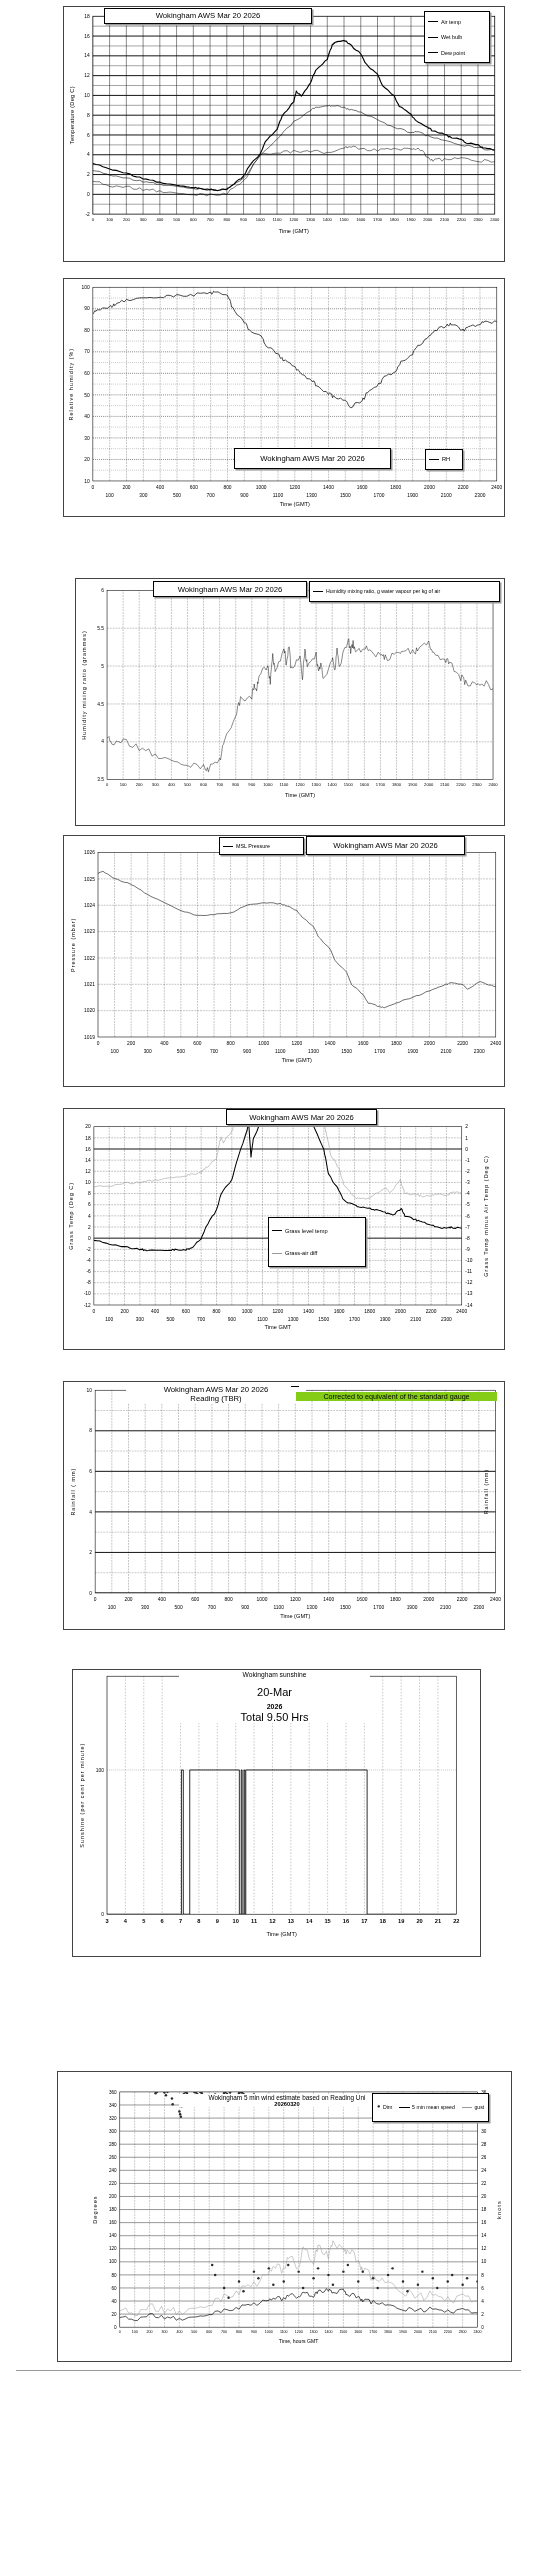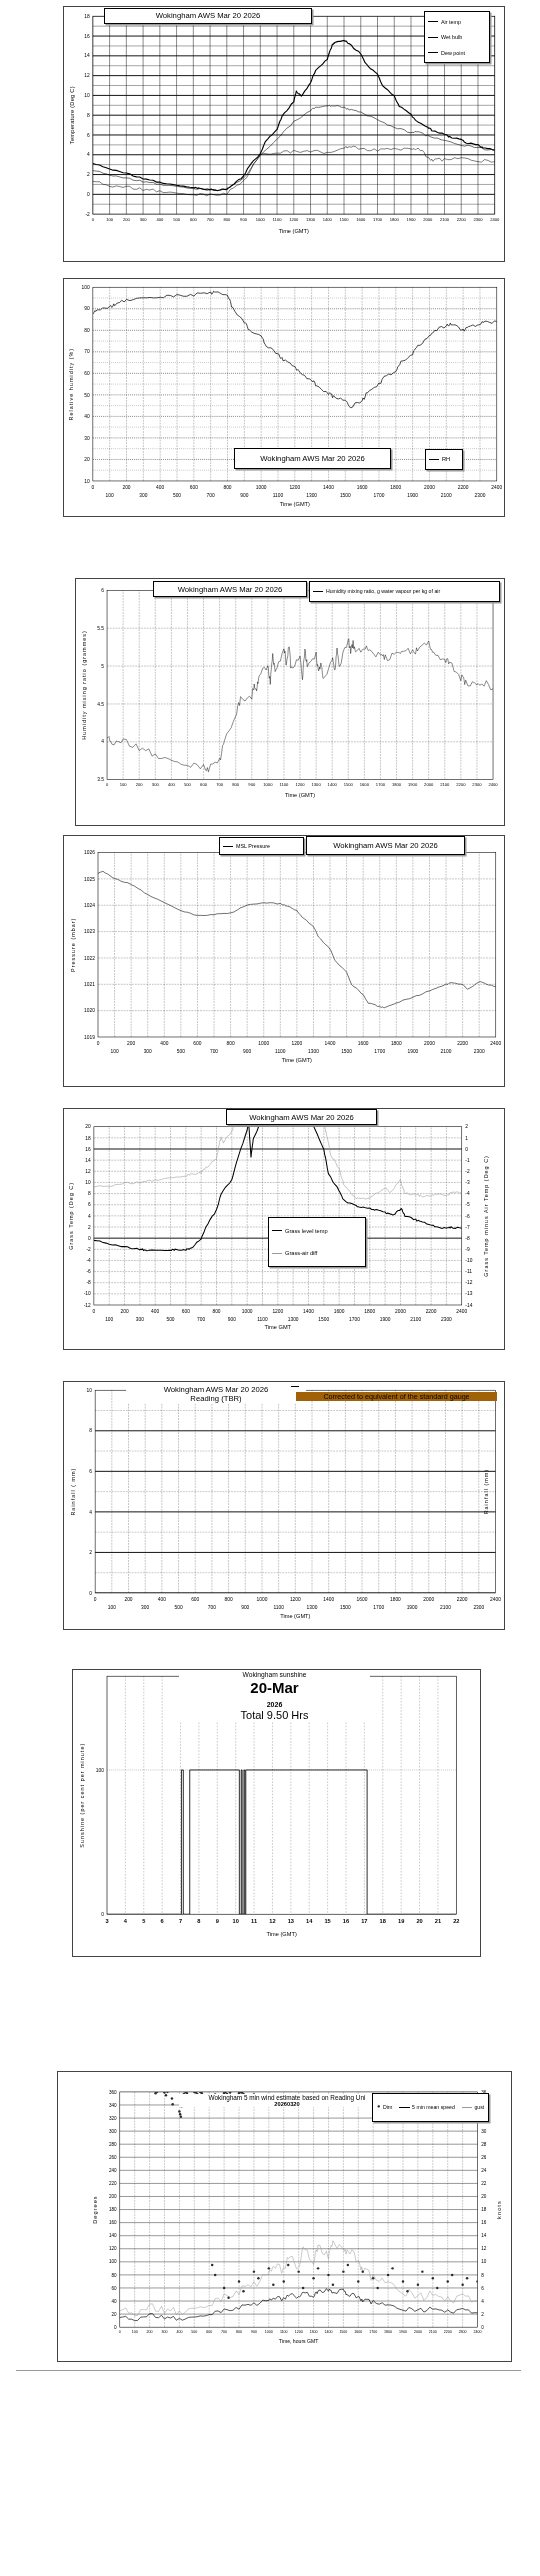"Corrected to equivalent of the" .note { background: #a16207 -> #84cc16 }
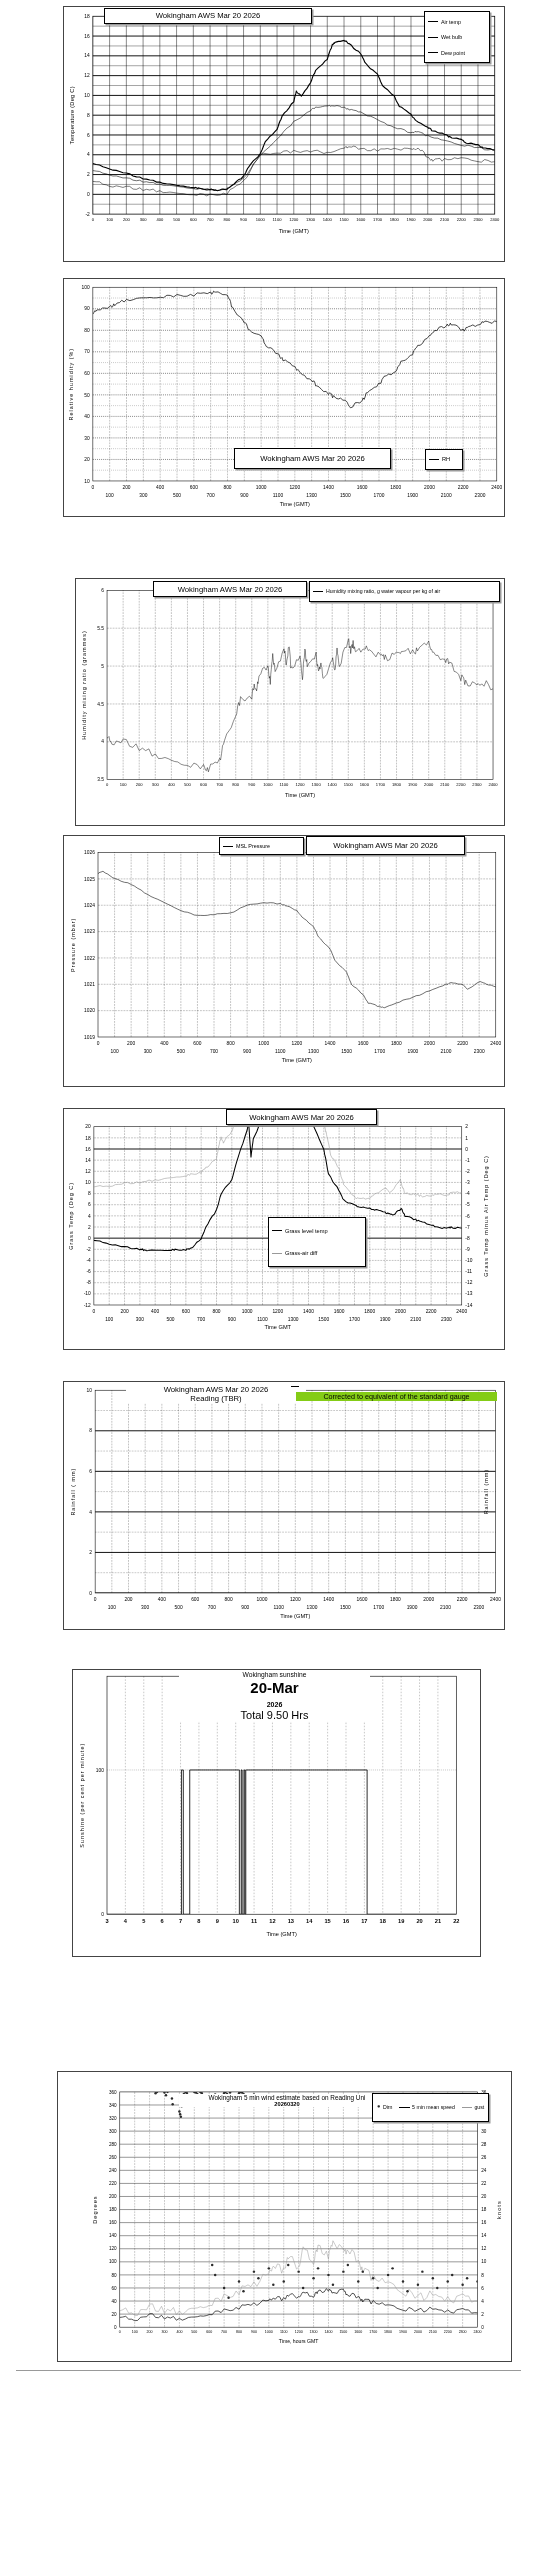"20-Mar" .suntitle .l2 { font-size: 15px -> 11px; font-weight: bold -> none; margin-top: 1px -> 8px }
